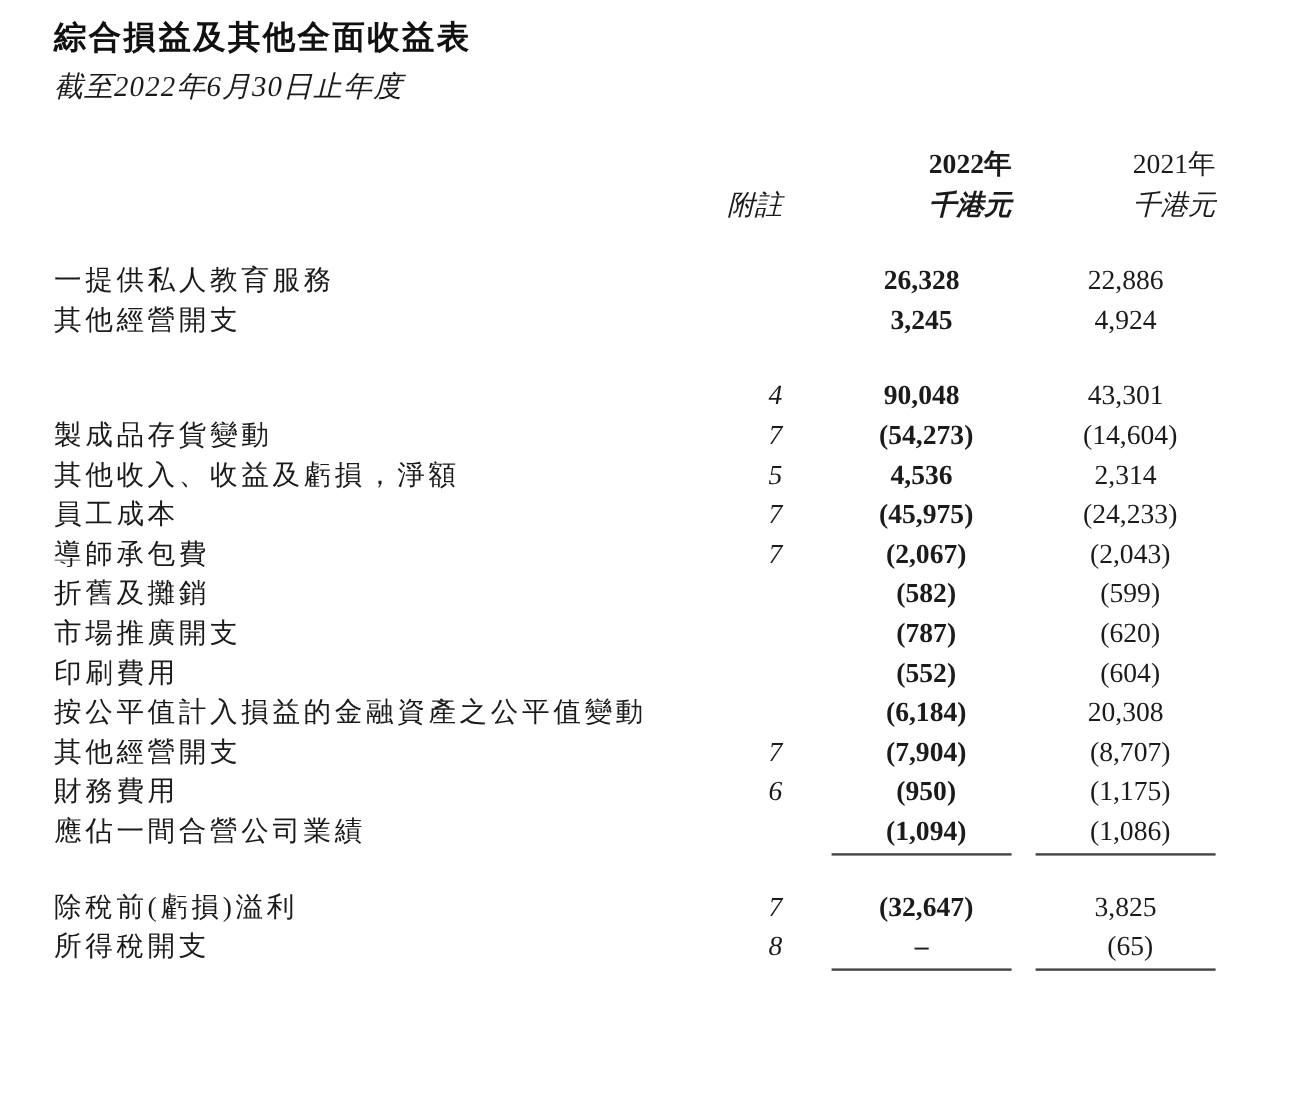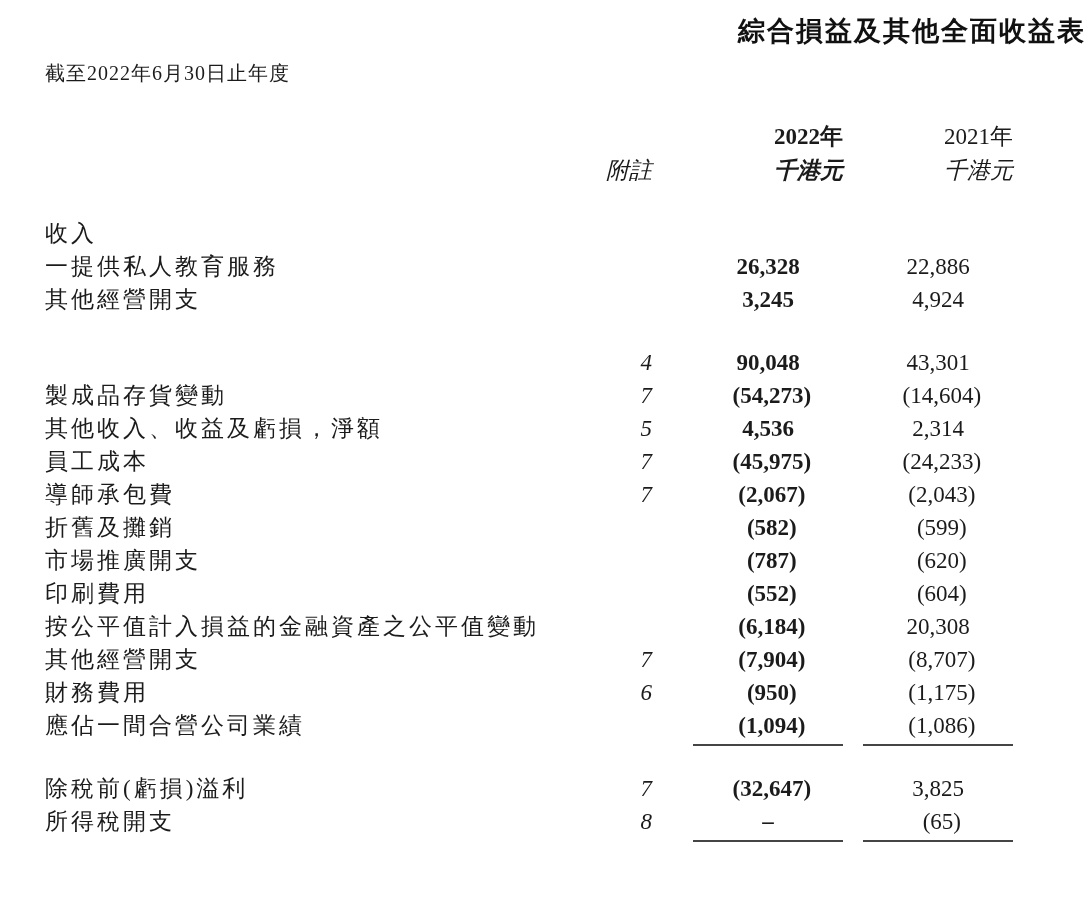"綜合損益及其他全面收益表" .doc-title { text-align: right -> none }
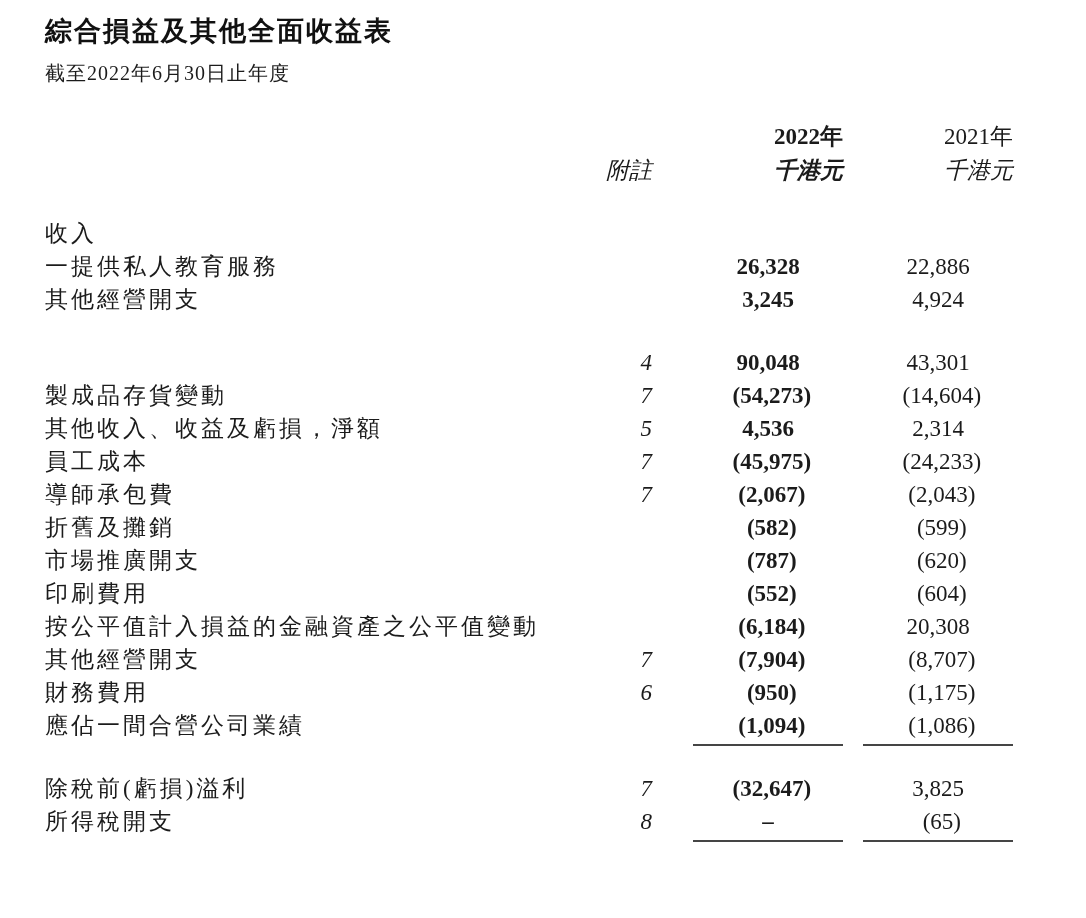"截至2022年6月30日止年度" .doc-subtitle { font-size: 20px -> 24px; font-style: none -> italic }
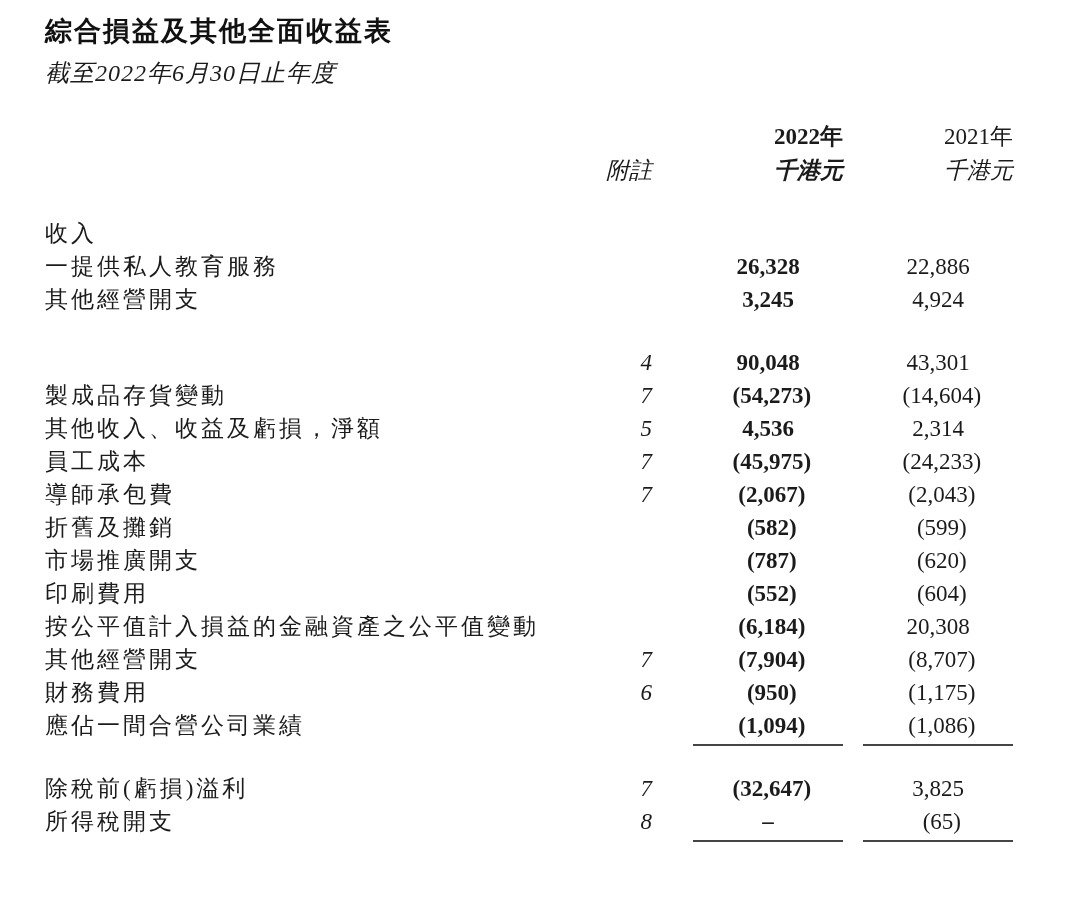"收入" tr.body-row { html: <tr> <td>收入</td> <td></td> <td><span></span></td> <td><span></span></td> </tr> -> none }
